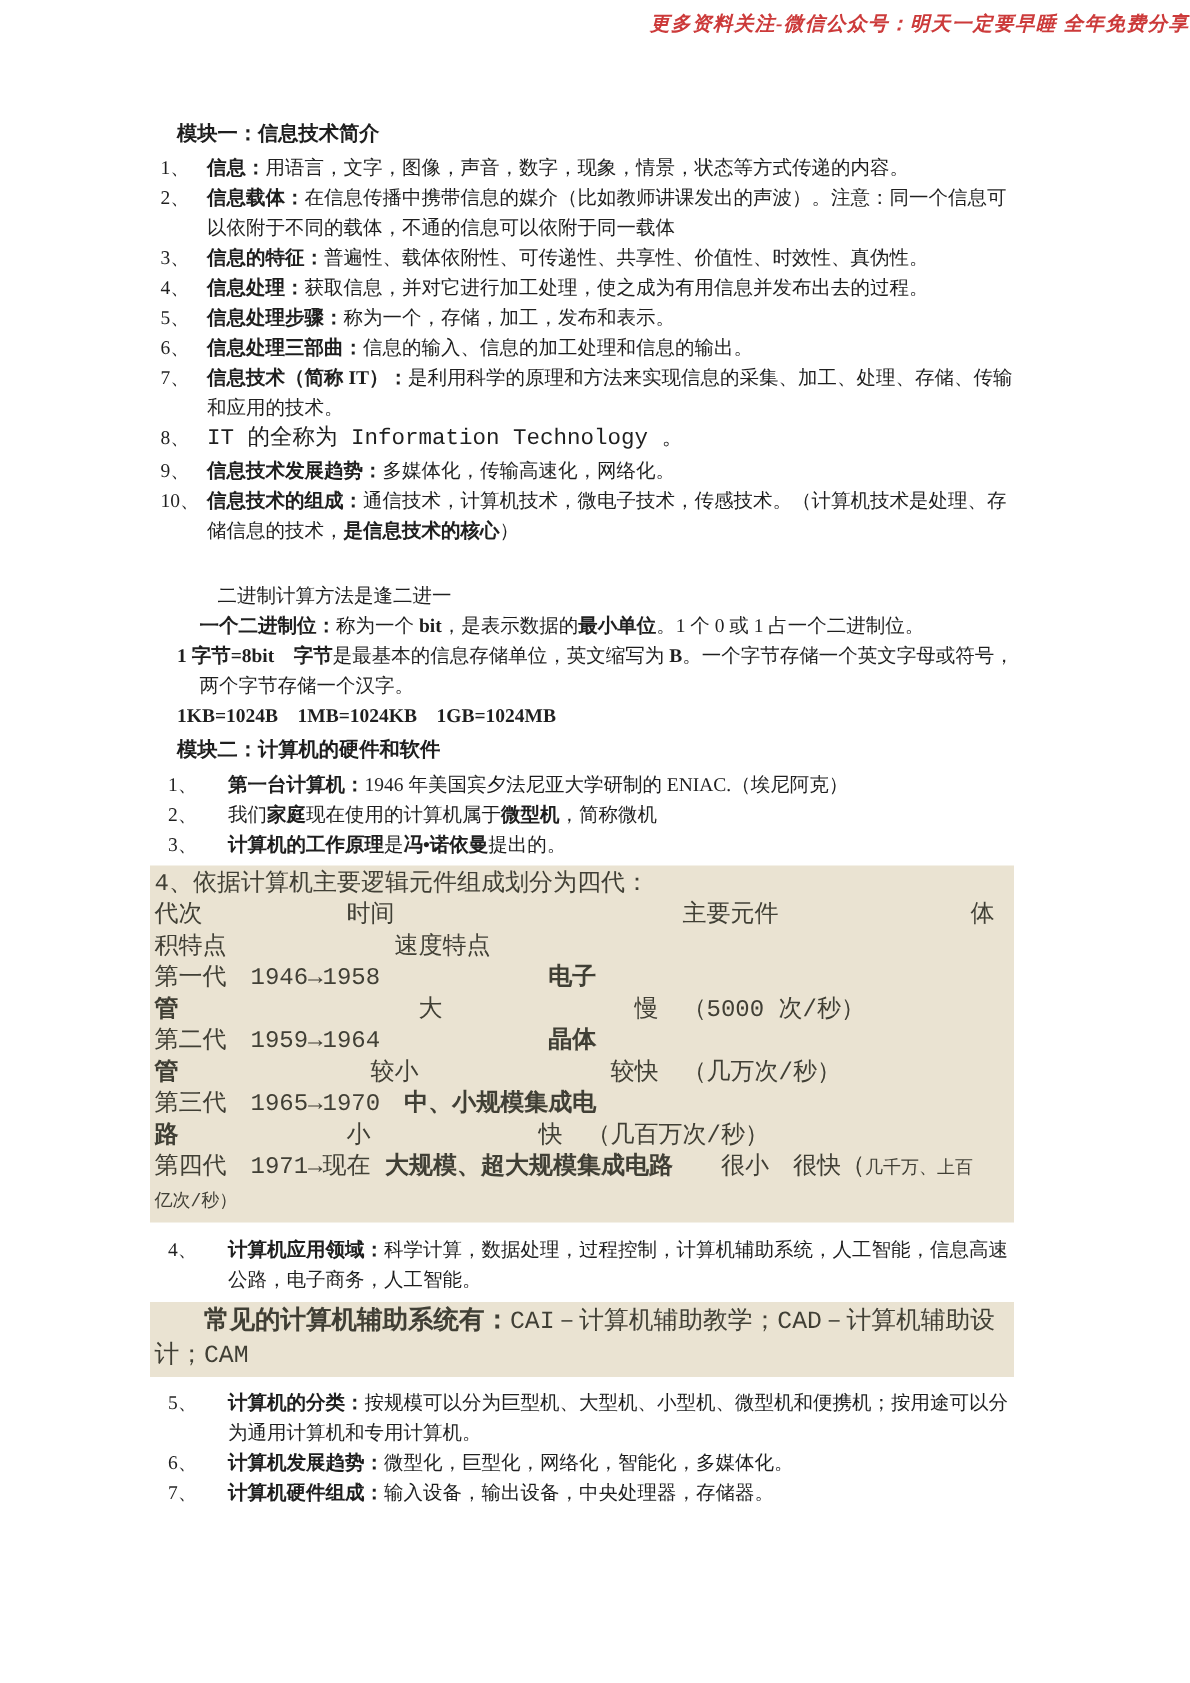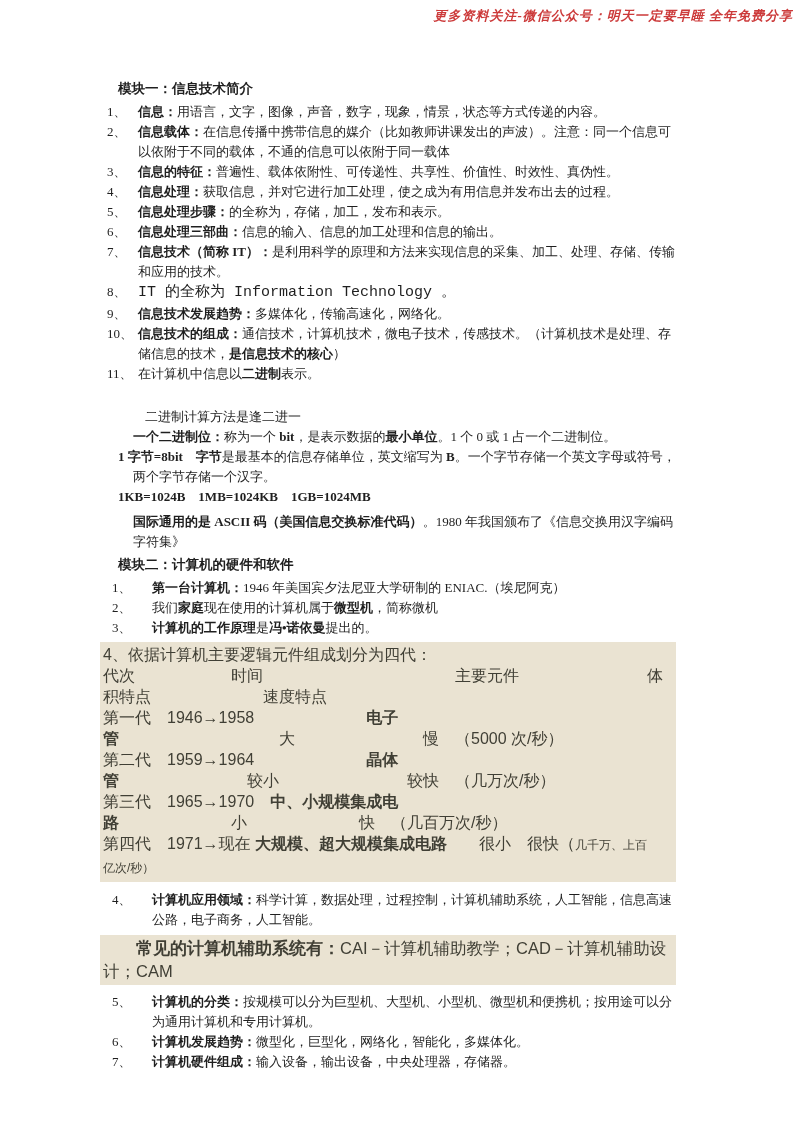"的全称为，存储，加工，发布和表示。" span { text: 的全称为 -> 称为一个 }
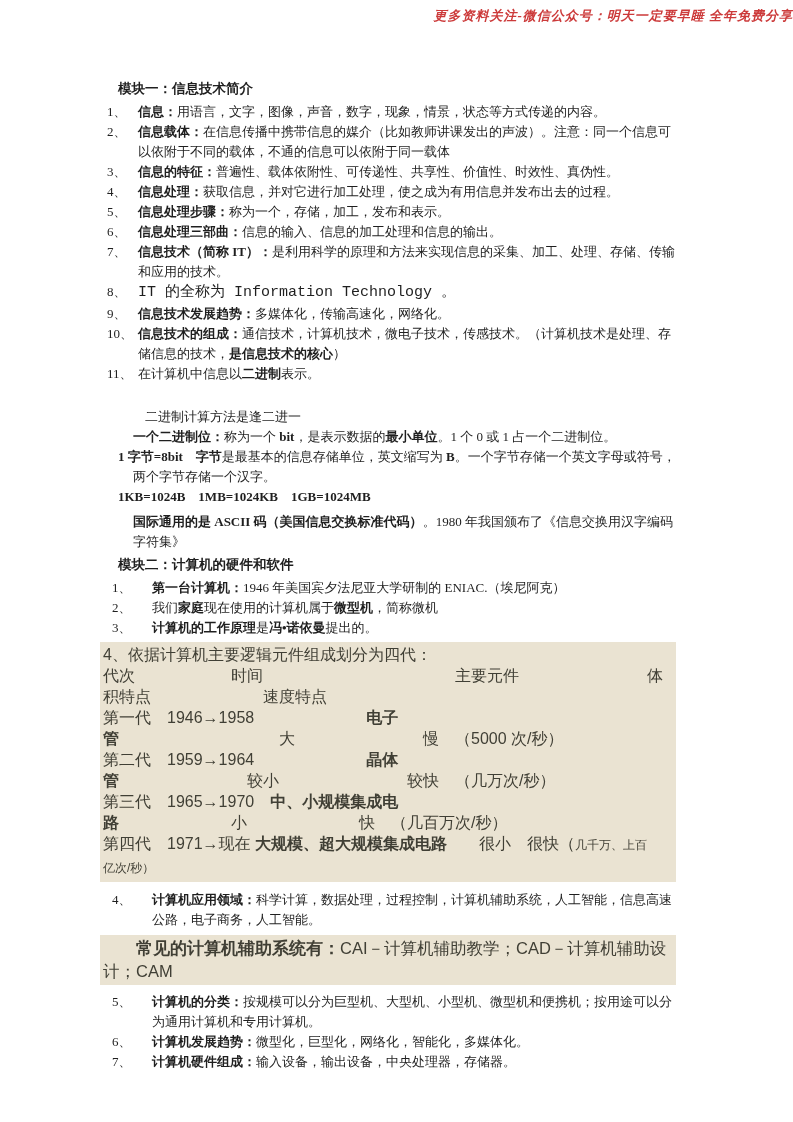"11、" div.row { html: <div> <span>11、</span> <span><span>在计算机中信息以</span><span>二进制</span><span>表示。</span></span> </div> -> none }
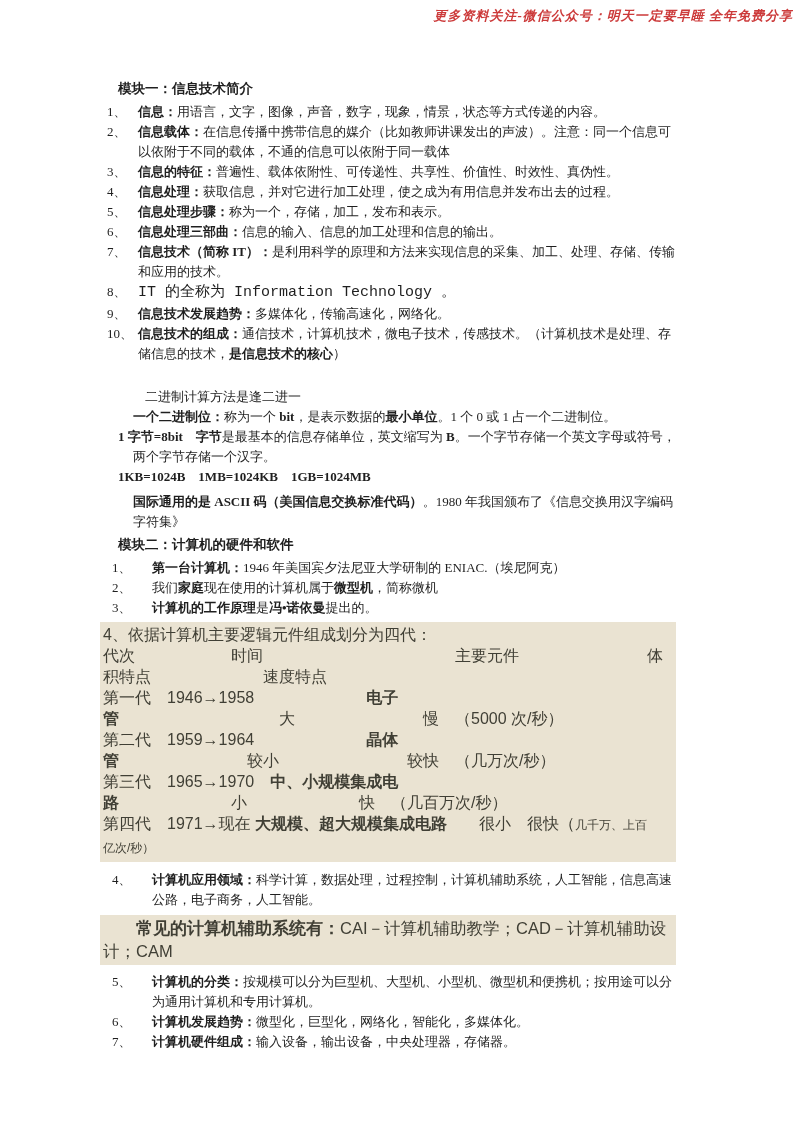"国际通用的是 ASCII 码（美国信息交换标准代码）。1980" div.para { html: <div><span>国际通用的是 ASCII 码（美国信息交换标准代码）</span><span>。1980 年我国颁布了《信息交换用汉字编码字符集》</span></div> -> none }
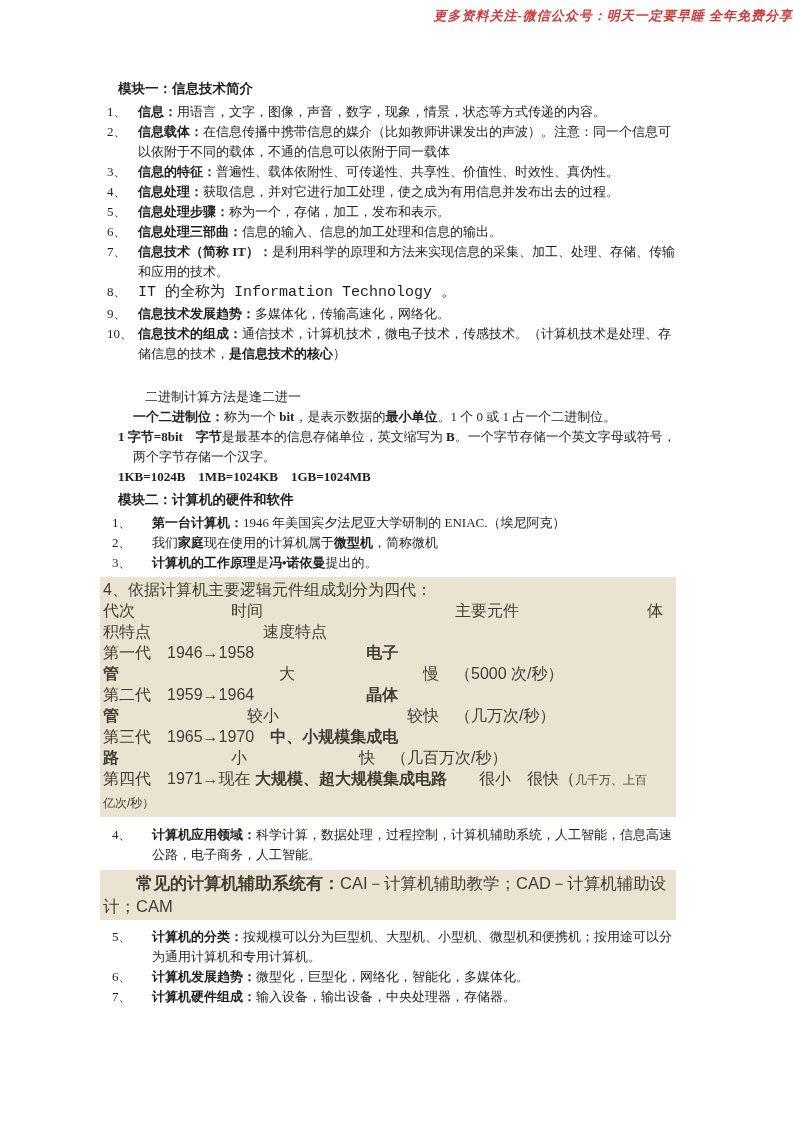"4、依据计算机主要逻辑元件组成划分为四代：" .hl { font-family: Liberation Sans, sans-serif -> Liberation Mono, monospace }
